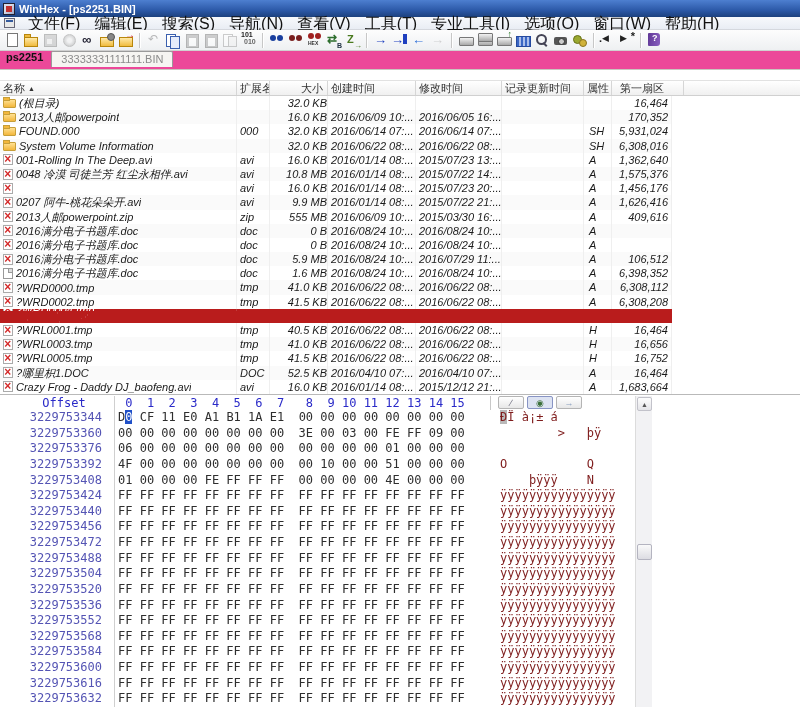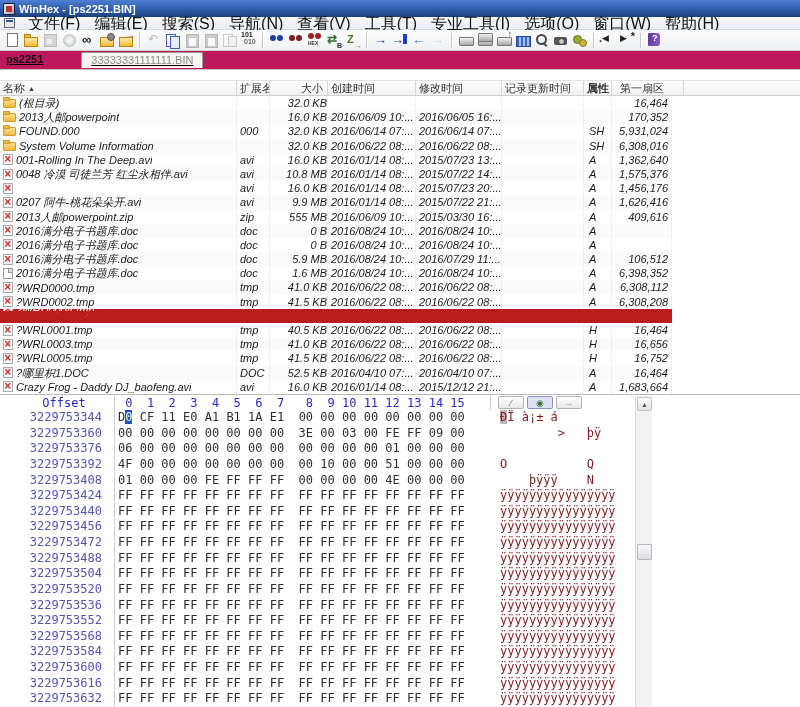"ps2251" .tabbar { align-items: center -> flex-start; background: #be185d -> #ec4899; text-decoration: underline -> none }
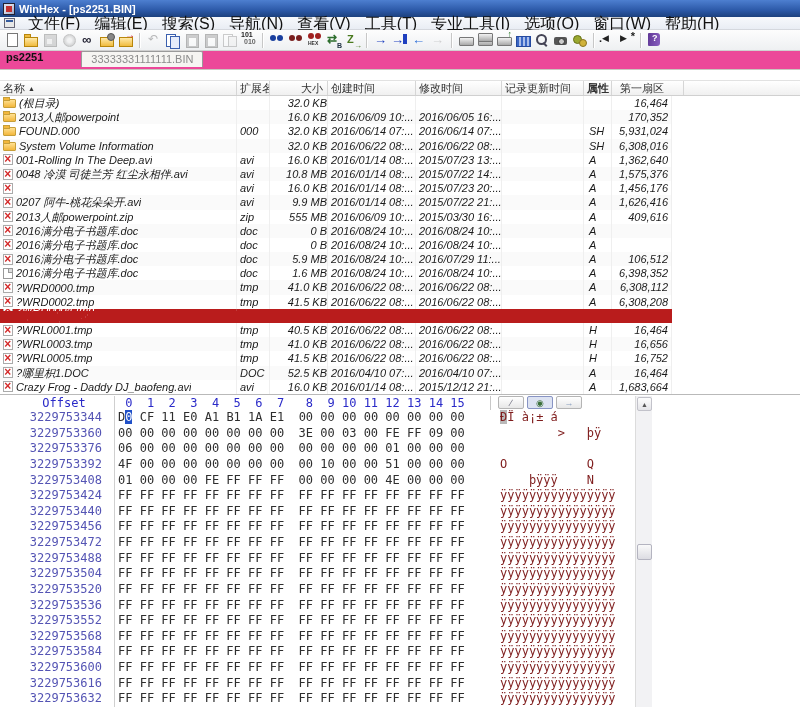"33333331111111.BIN" div { margin-left: 30px -> none }
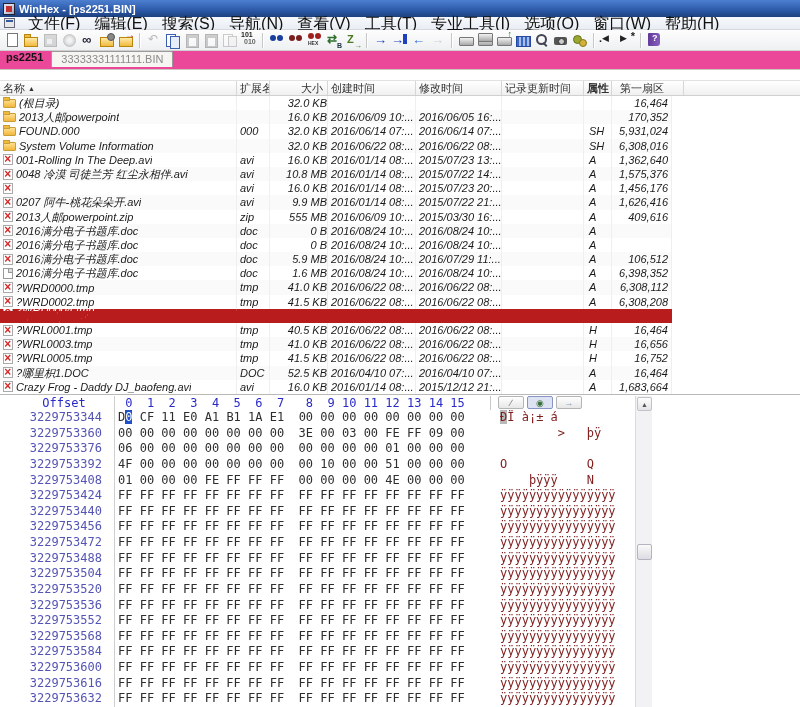"属性" div.hcell { font-weight: bold -> none }
